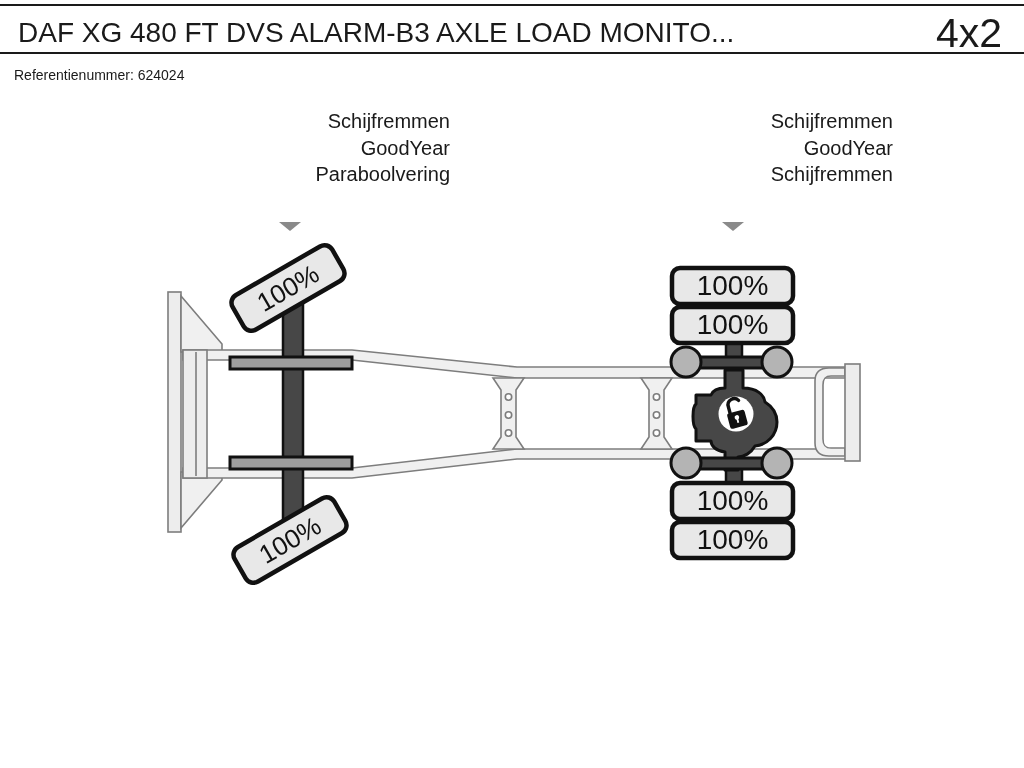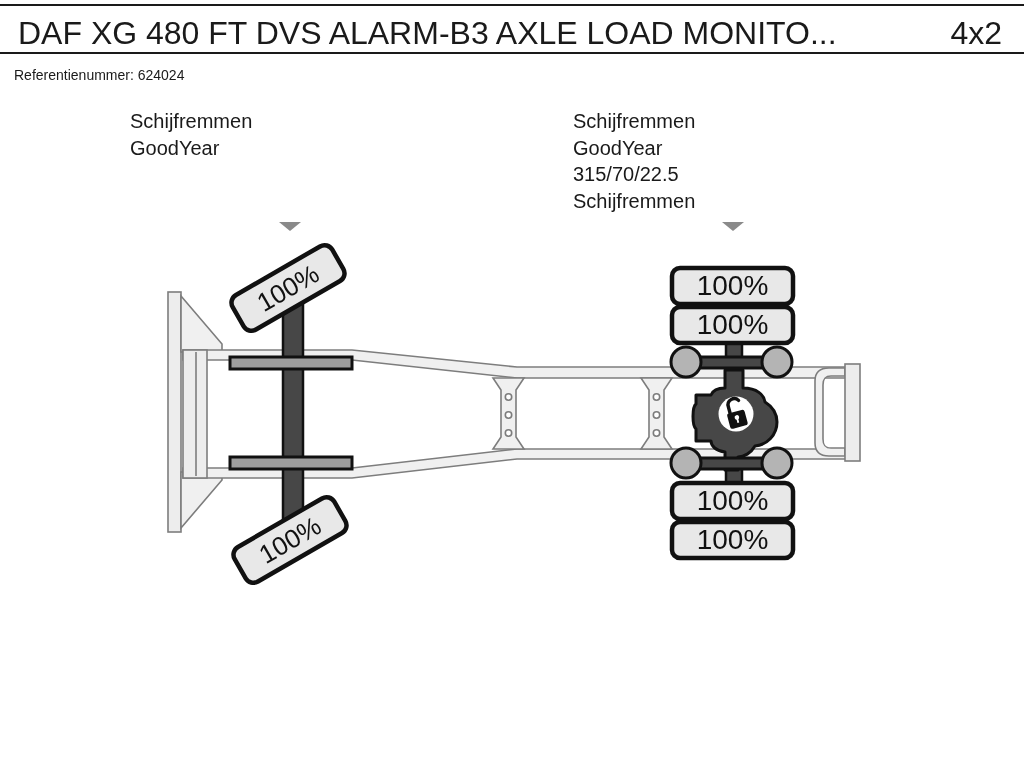"DAF XG 480 FT DVS" .title { font-size: 32px -> 28px }
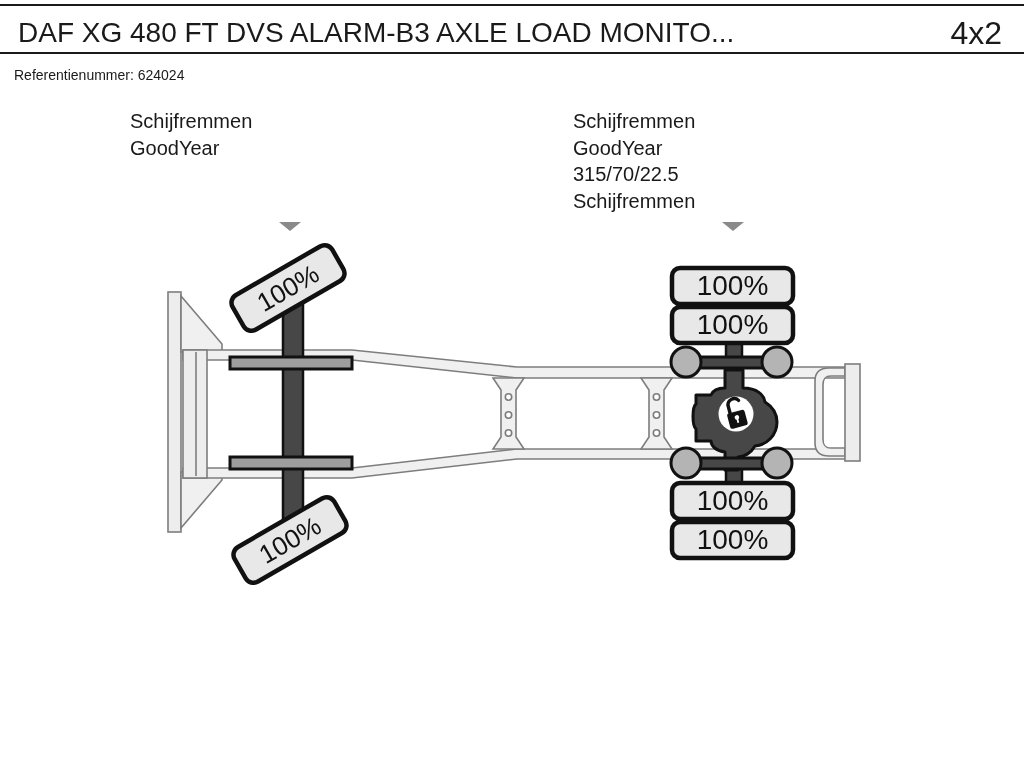"4x2" .axlecfg { font-size: 32px -> 41px }
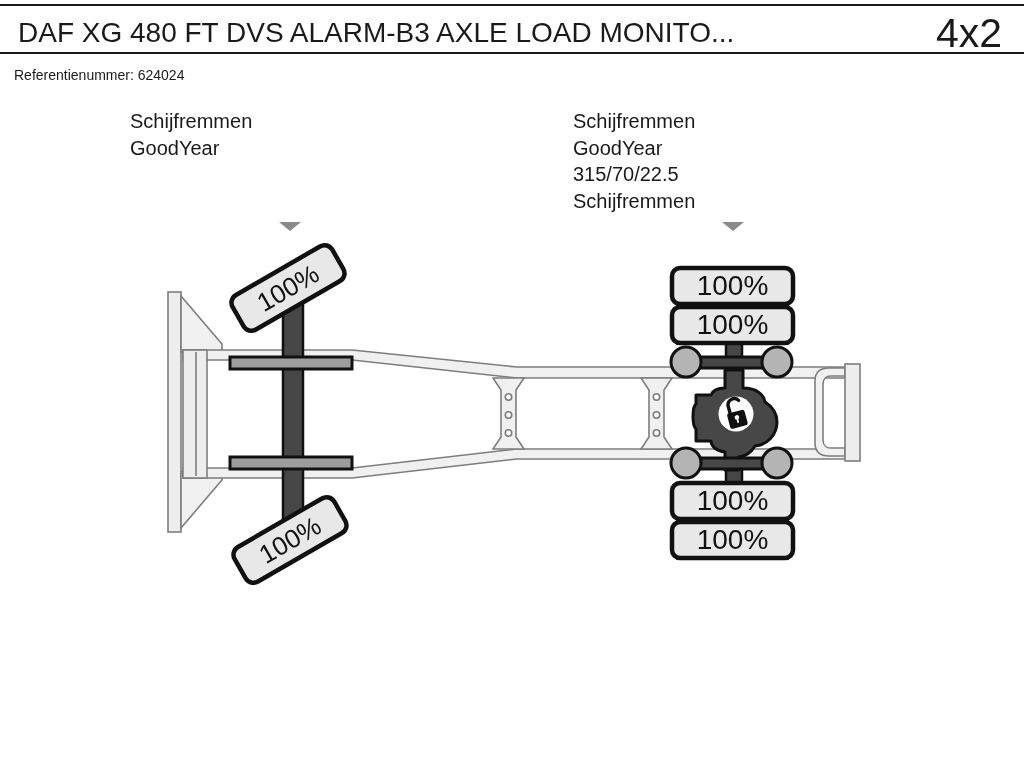"Schijfremmen" .speclabel { text-align: left -> right }
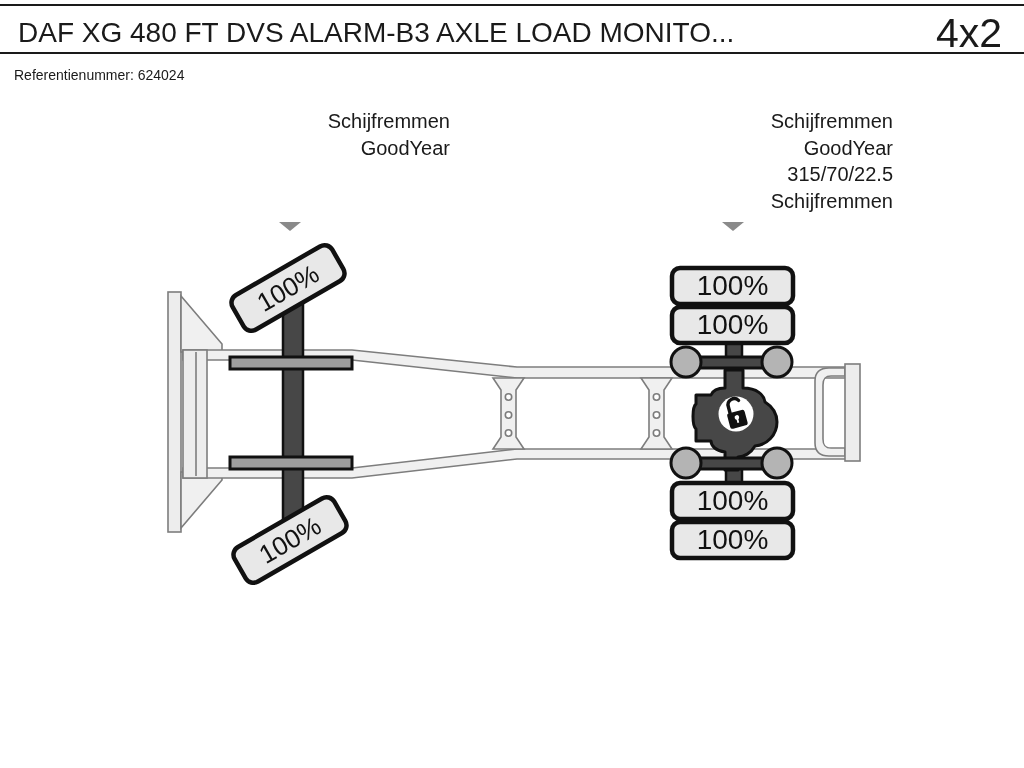"Paraboolvering" div { html: none -> <div>Paraboolvering</div> }
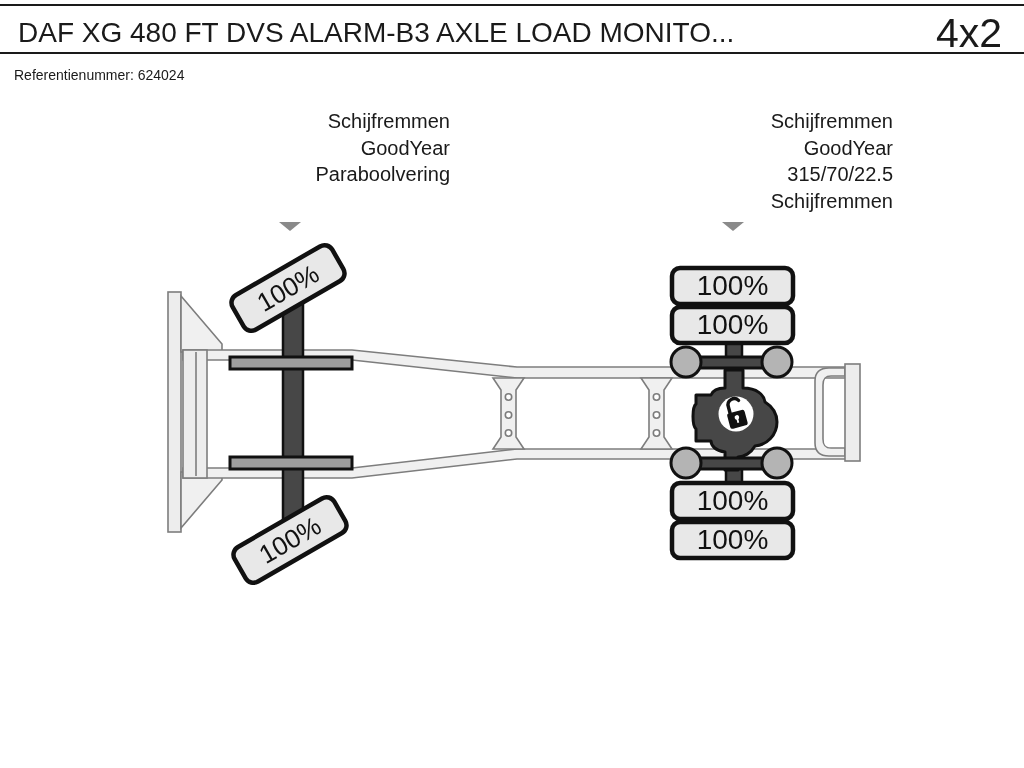"315/70/22.5" div { html: <div>315/70/22.5</div> -> none }
